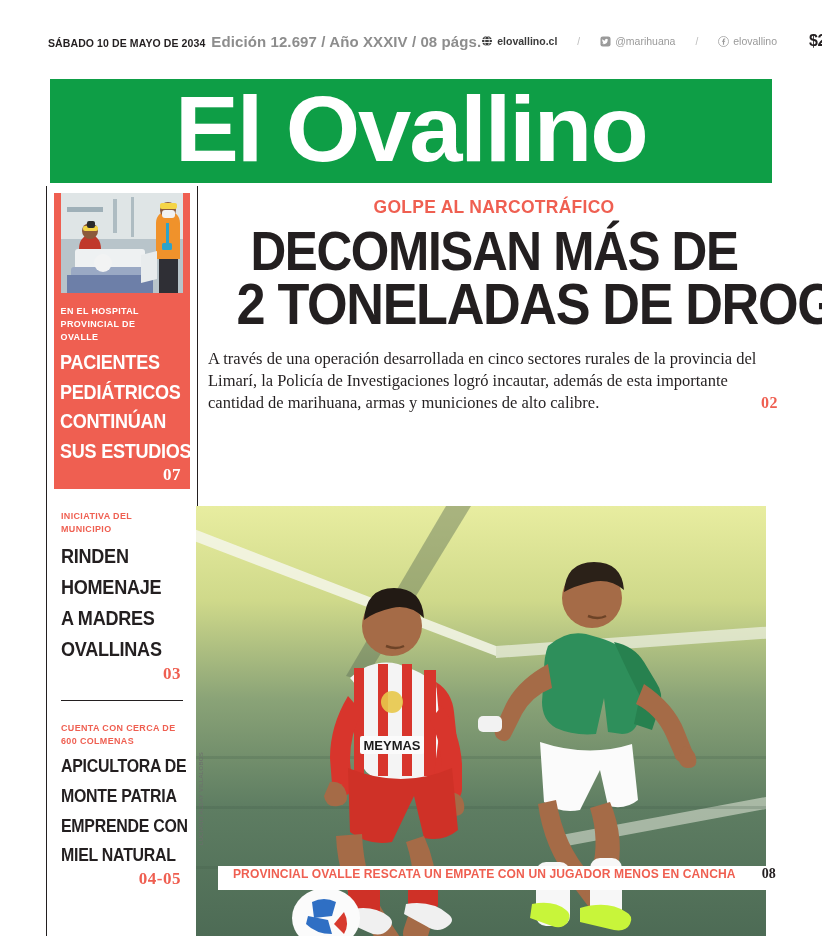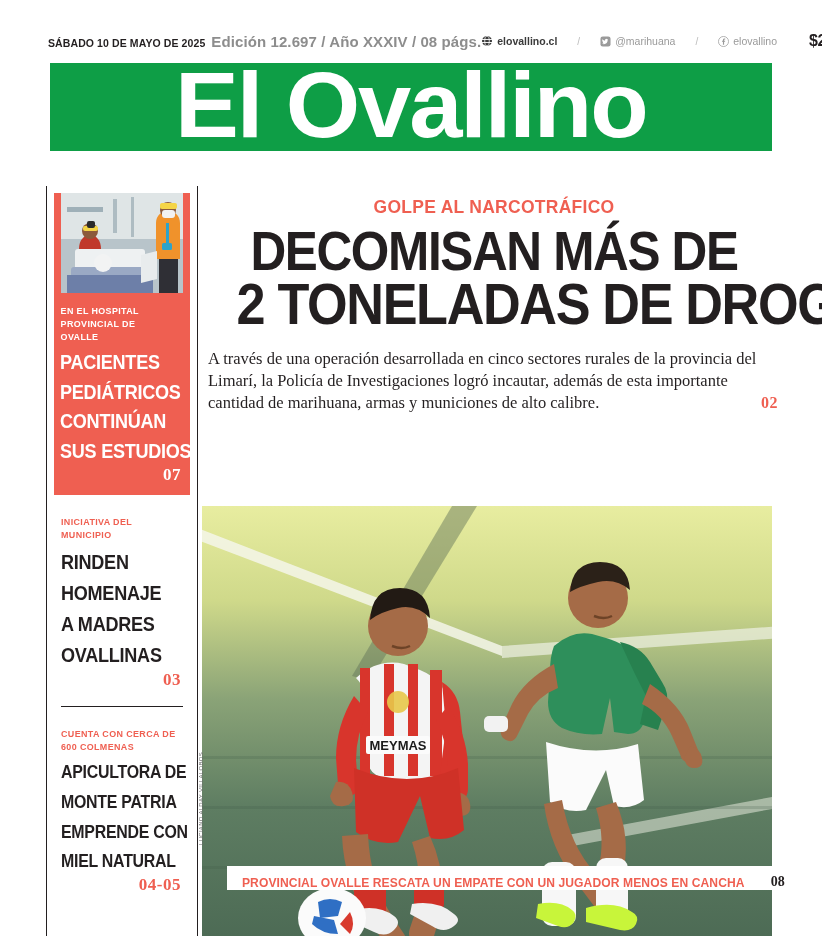"SÁBADO 10 DE MAYO DE" span.dateline { text: 2025 -> 2034 }
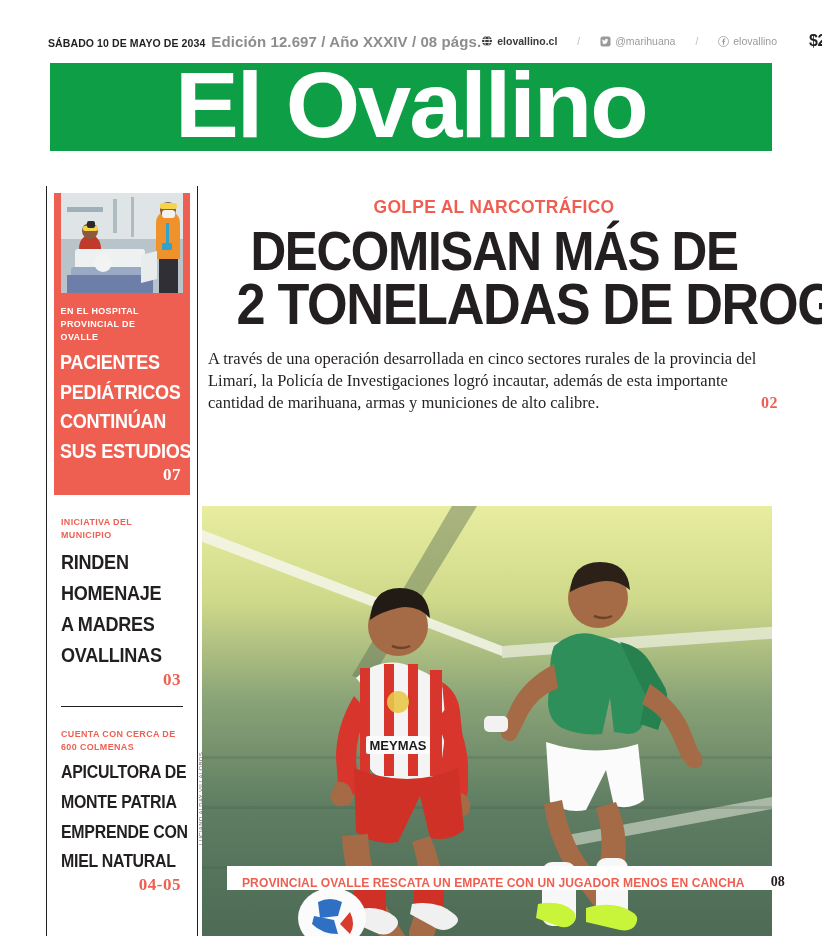"El Ovallino" .masthead { height: 88px -> 104px; top: 63px -> 79px }
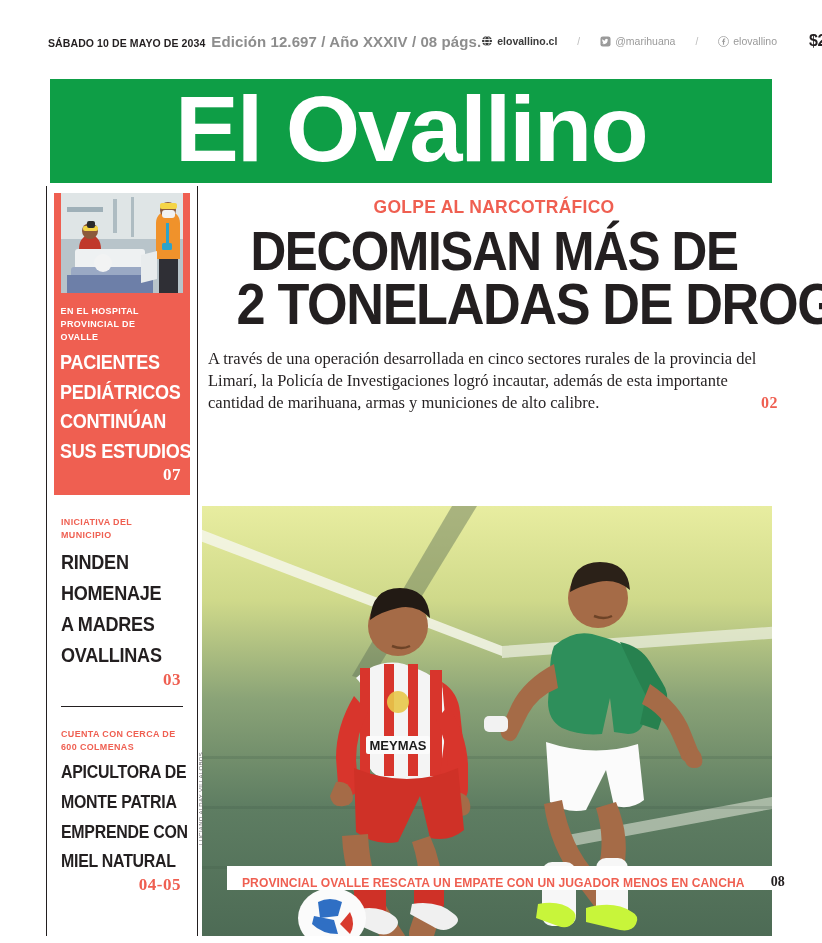"EN EL HOSPITAL PROVINCIAL DE" .red-block { padding-bottom: 10px -> 4px }
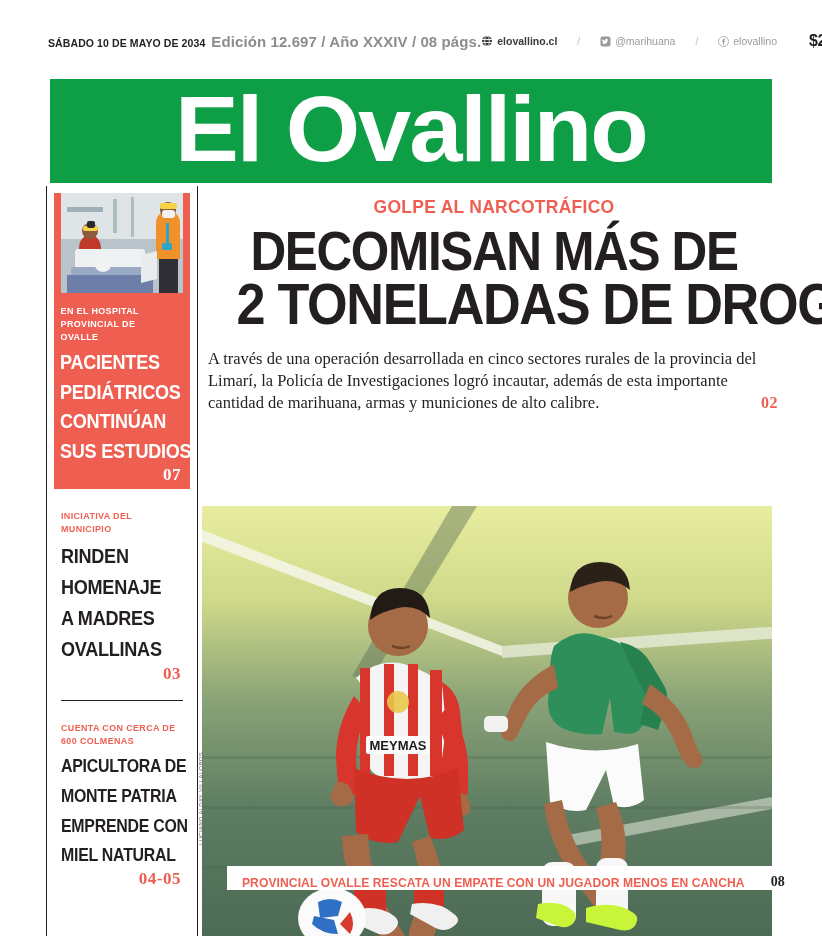"MEYMAS" .sports-wrap { left: 202px -> 196px }
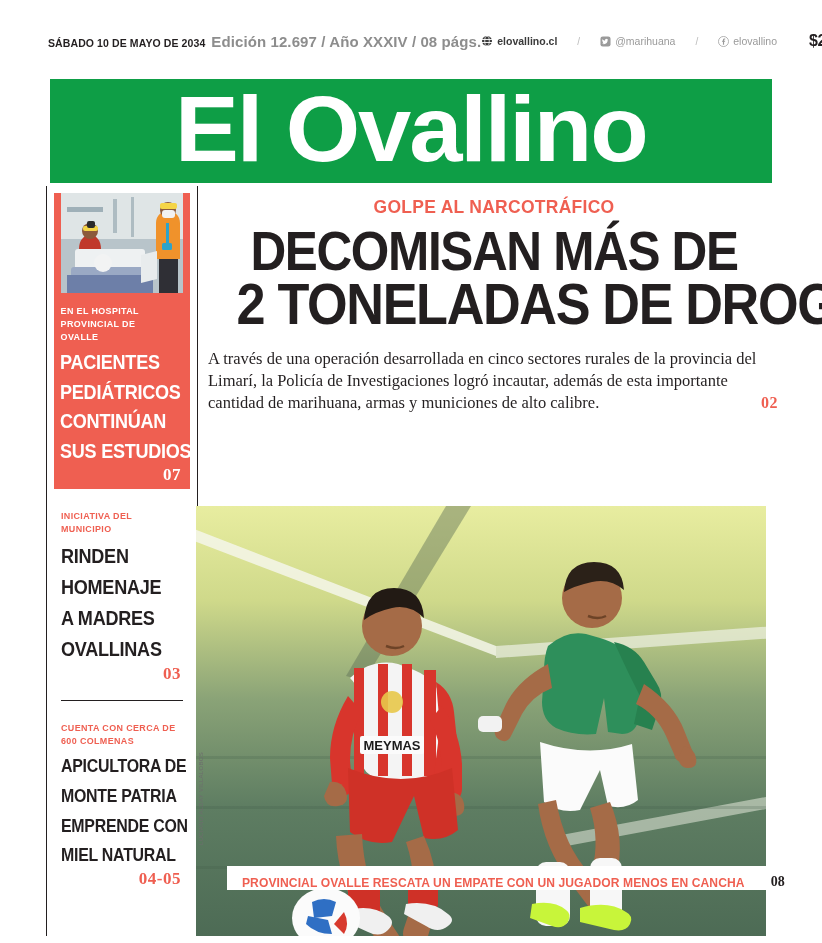"PROVINCIAL OVALLE RESCATA UN EMPATE" .sports-caption { align-items: flex-end -> flex-start; left: 227px -> 218px }
